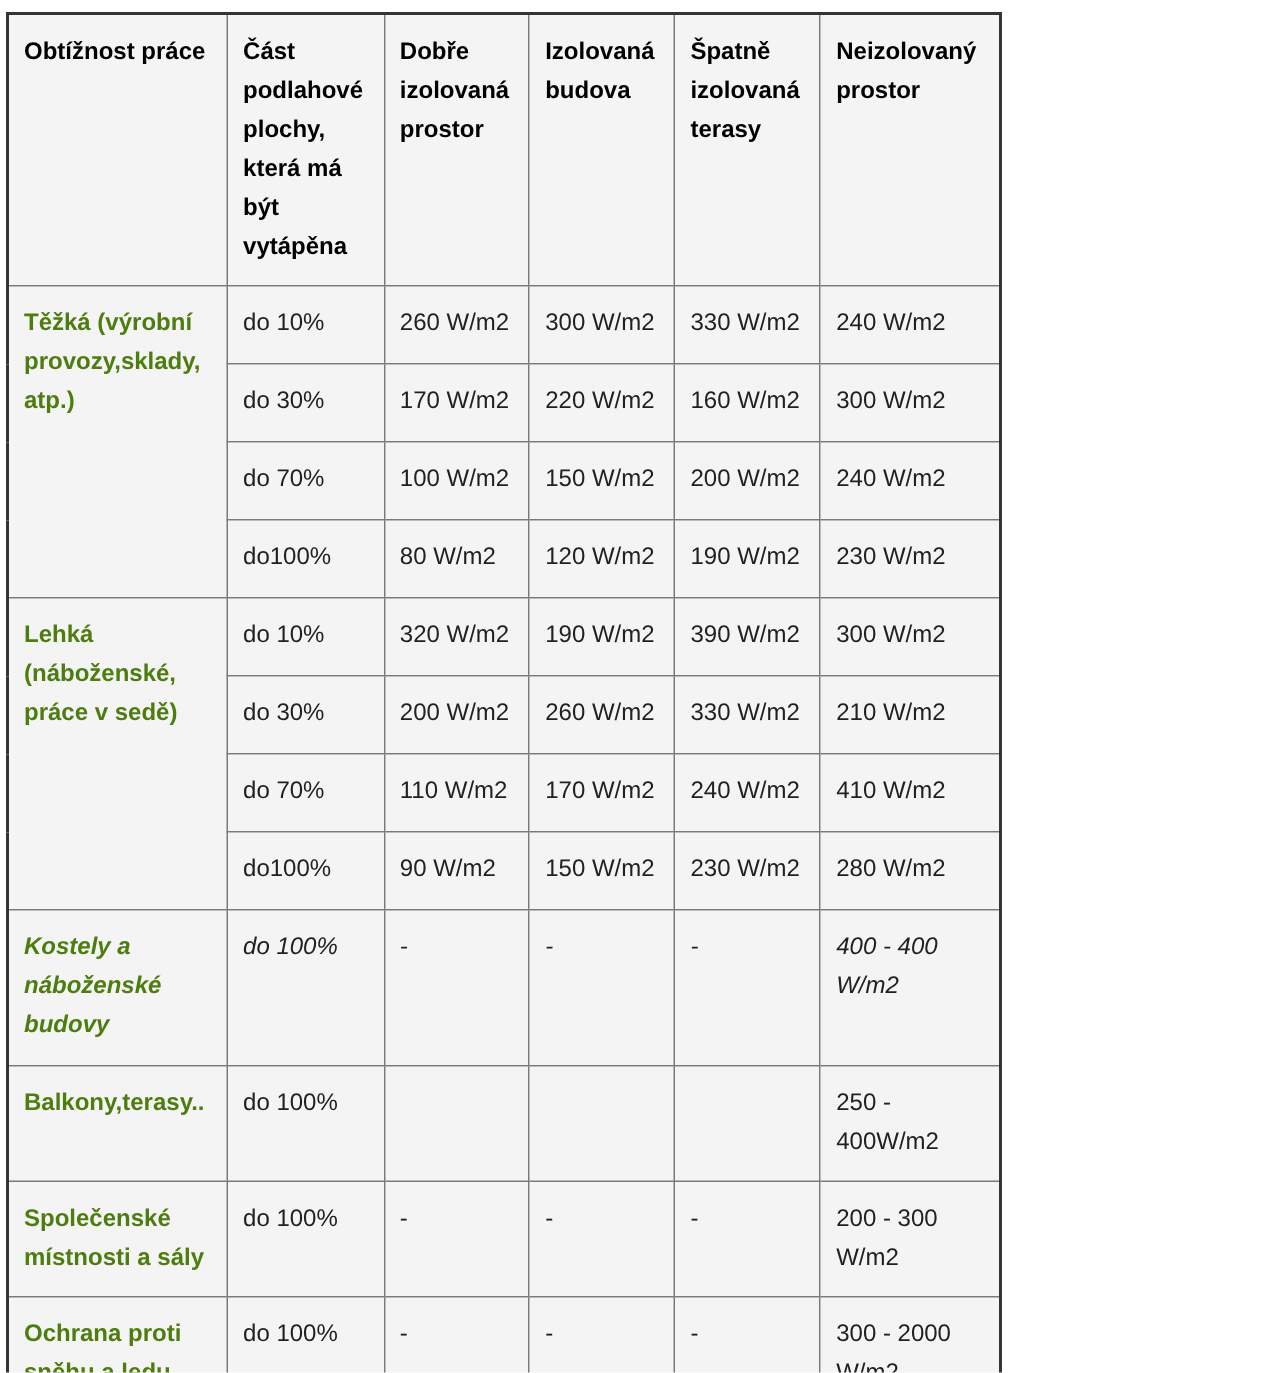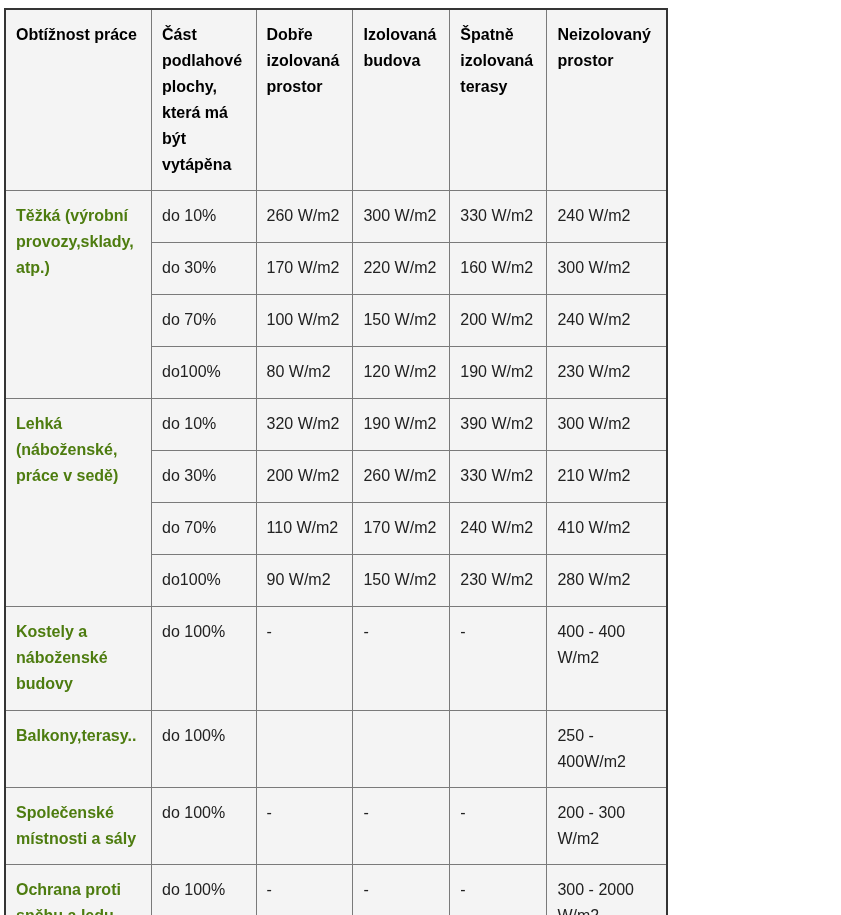"Kostely a" tr.r104 { font-style: none -> italic }
